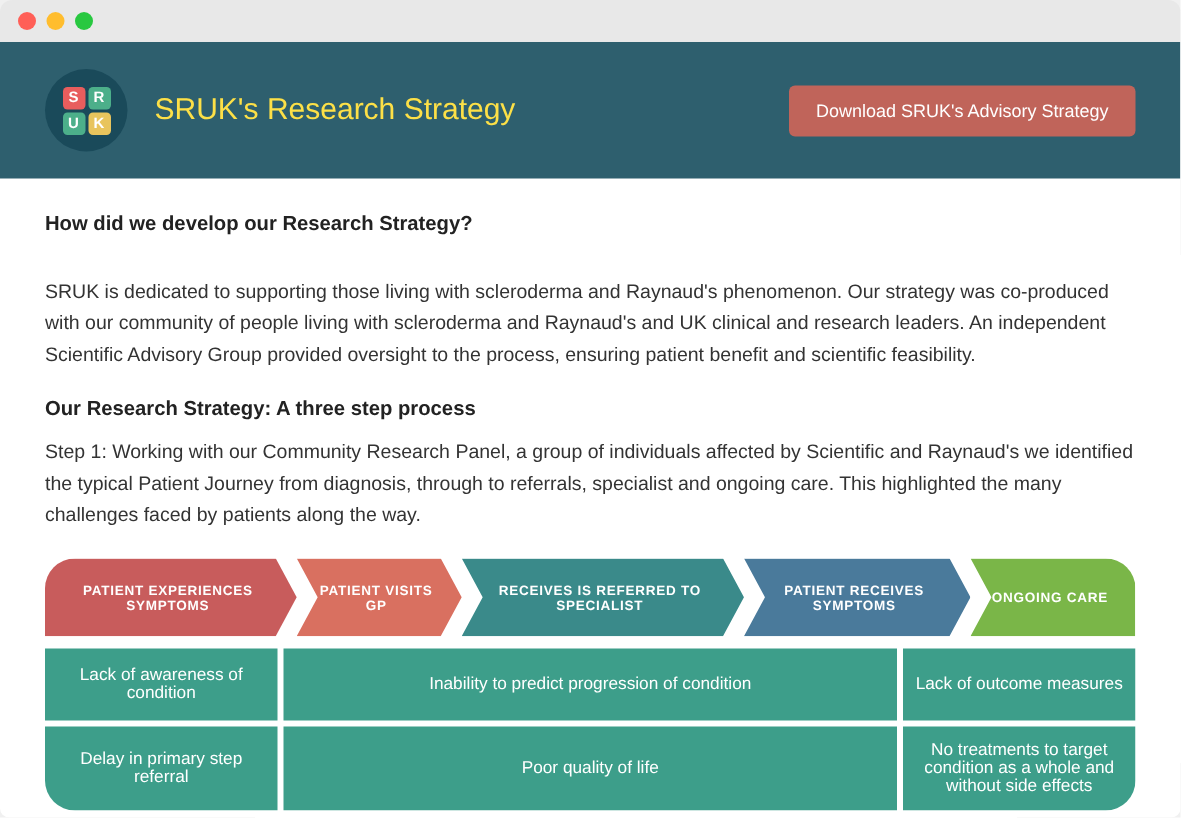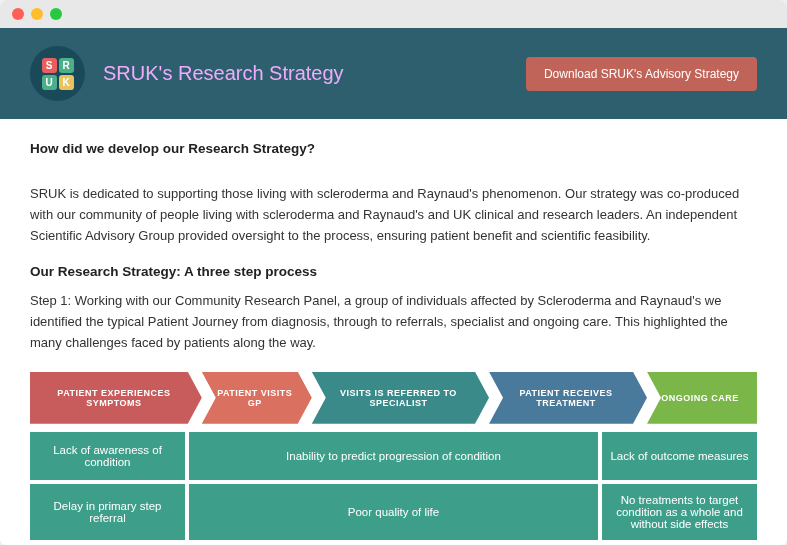"SRUK's Research Strategy" .header-title { color: #f0abfc -> #fde047 }
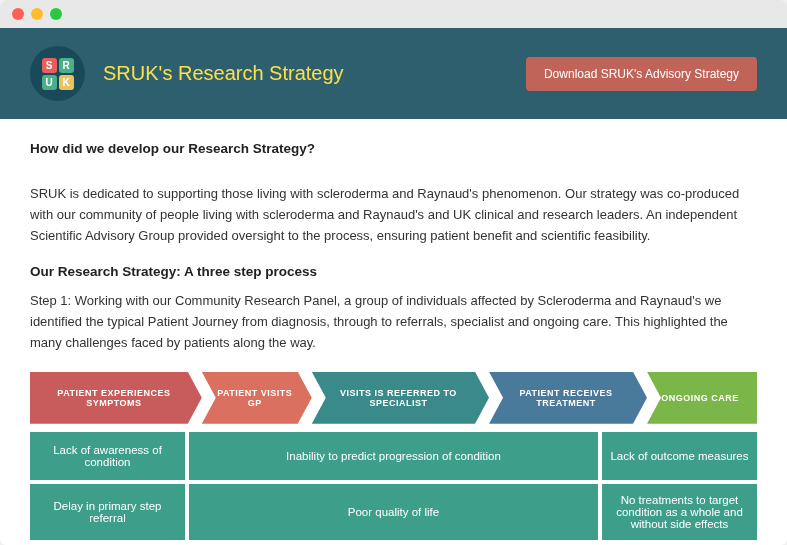"Step 1: Working with our" p.body-text { text: Scleroderma -> Scientific }
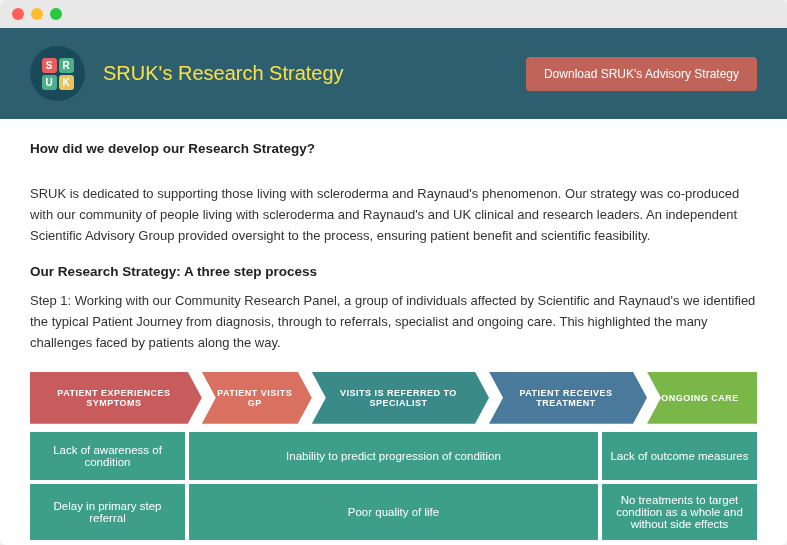"PATIENT EXPERIENCES SYMPTOMS" .journey-container { border-radius: none -> 20px }
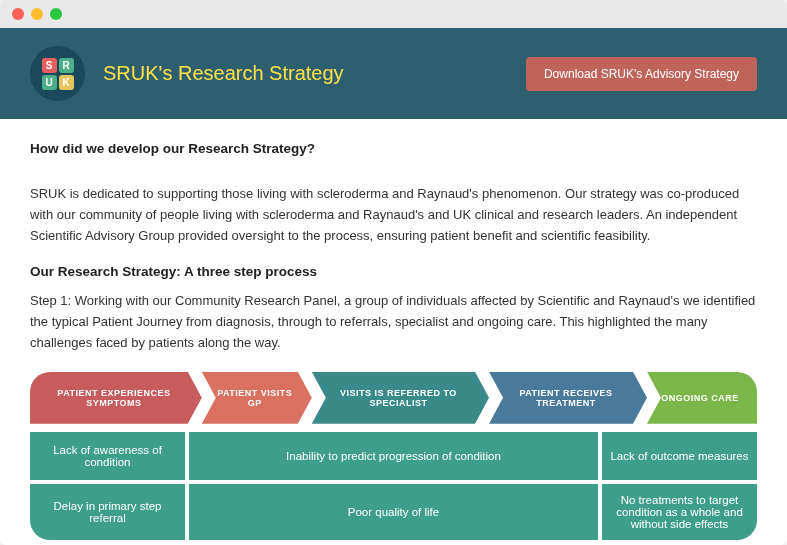"VISITS IS REFERRED TO SPECIALIST" div.step-arrow { text: VISITS -> RECEIVES }
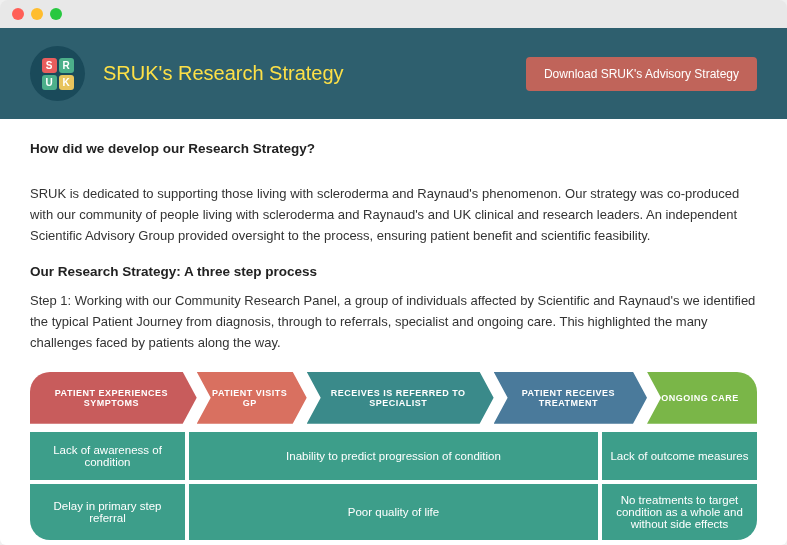"PATIENT RECEIVES TREATMENT" div.step-arrow { text: TREATMENT -> SYMPTOMS }
